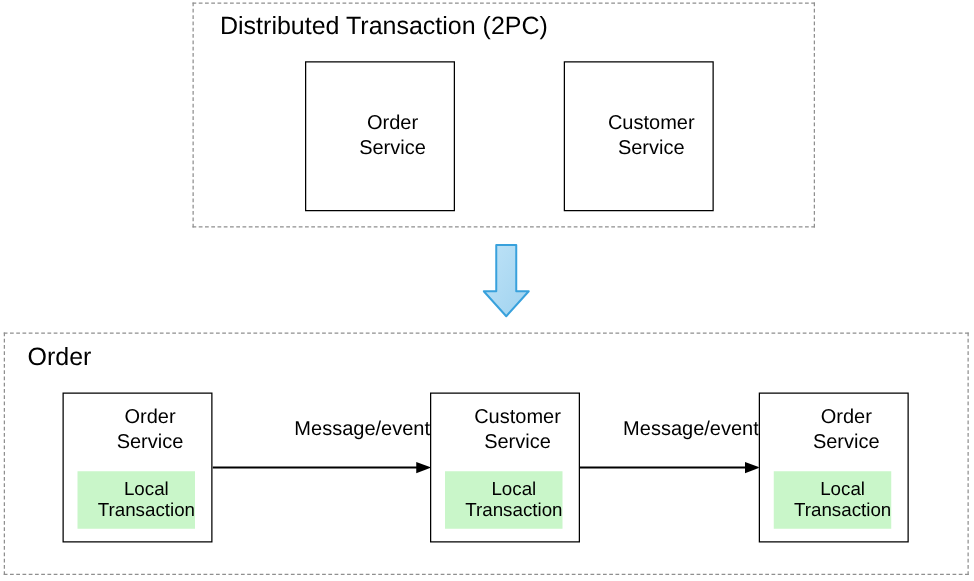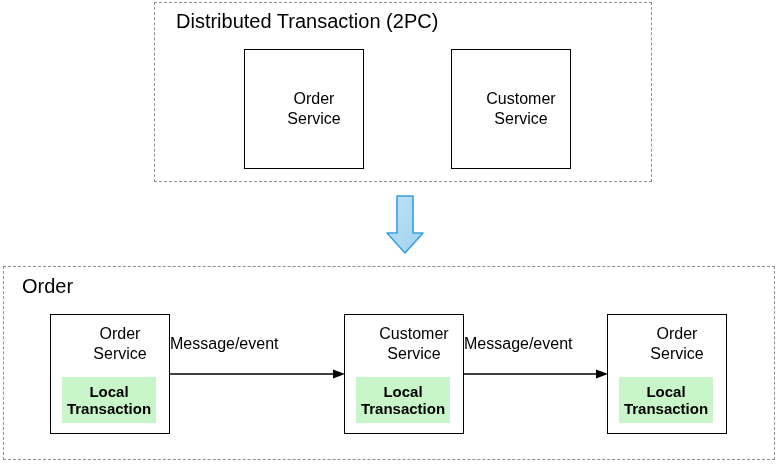"Message/event" .edge-label { text-align: left -> right }
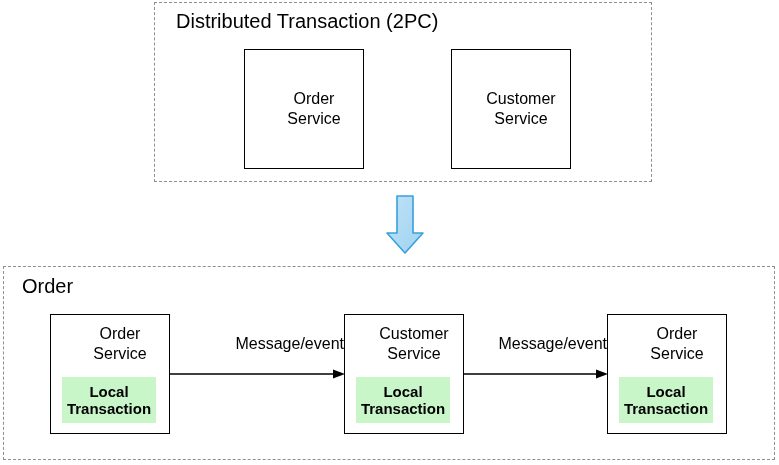"Local" .subnode { font-weight: bold -> none; justify-content: center -> flex-end }
